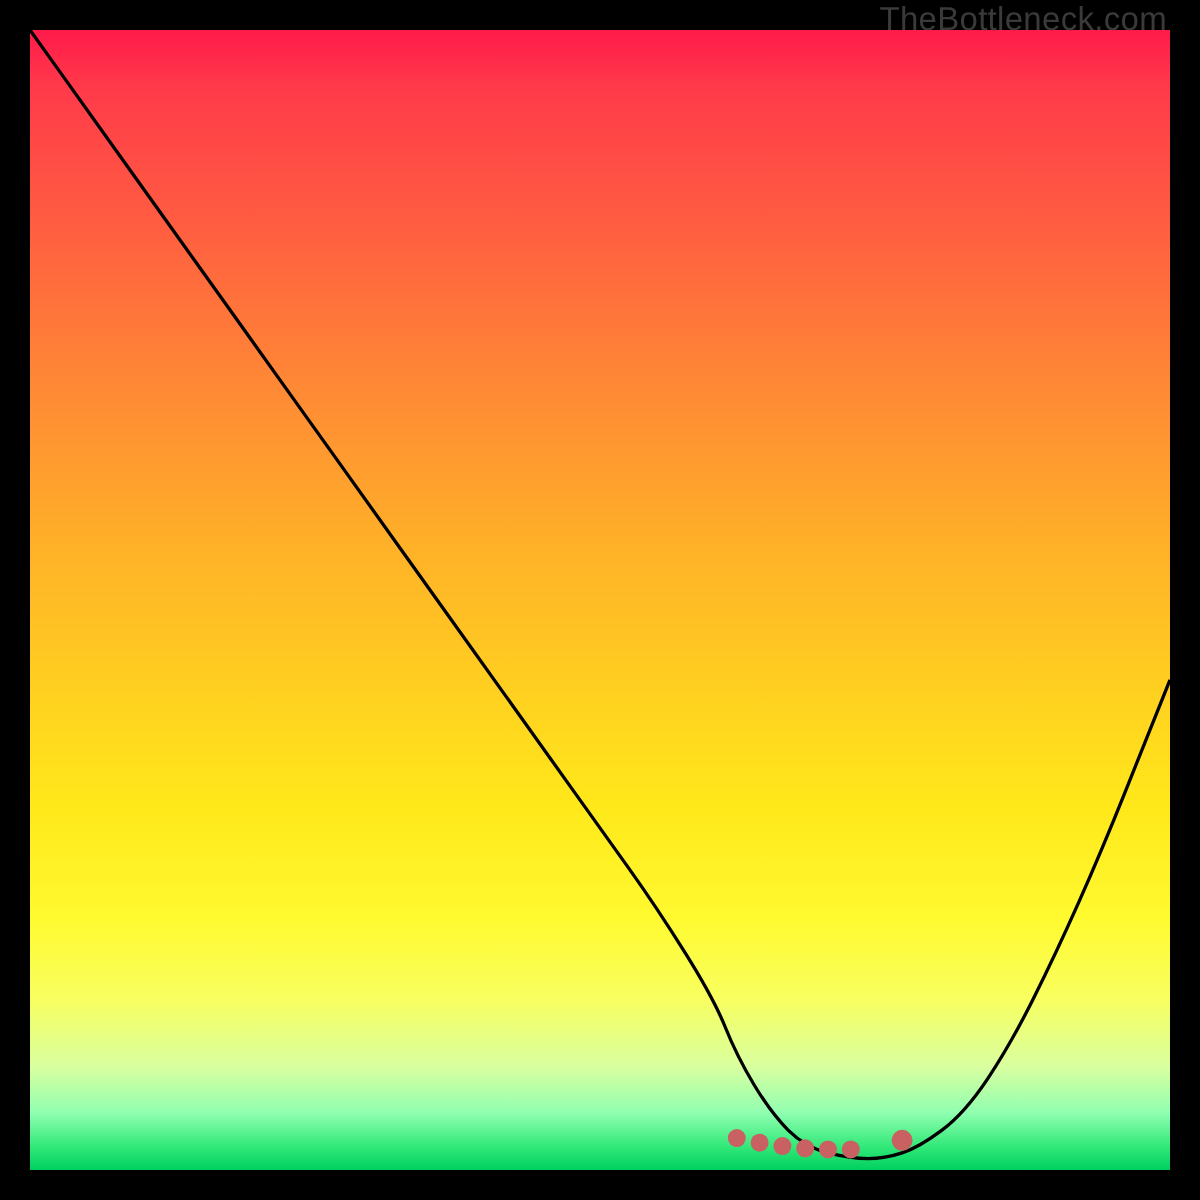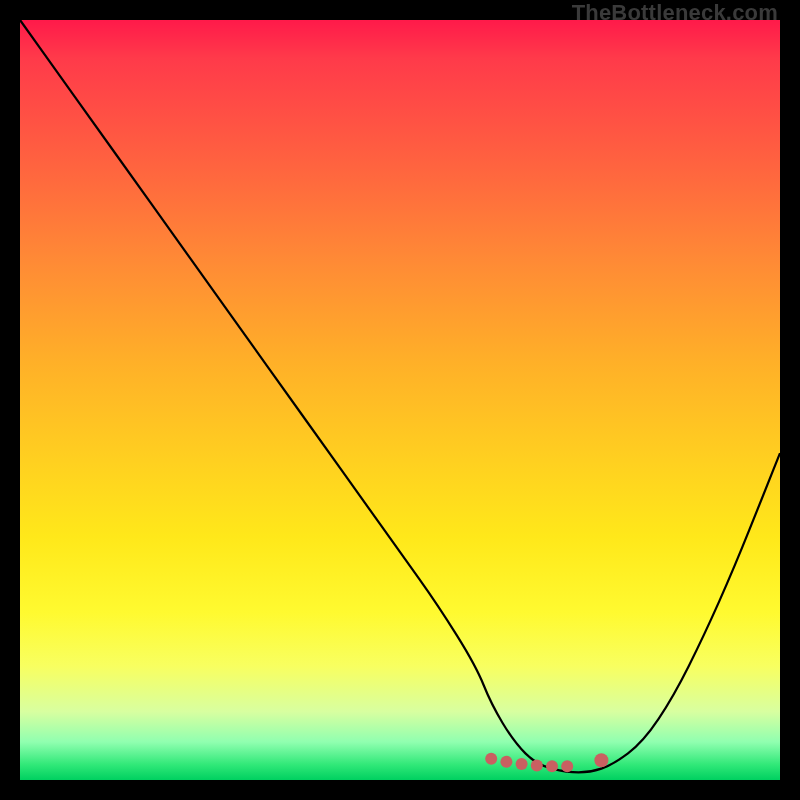"TheBottleneck.com" .watermark { font-weight: 700 -> 400 }
